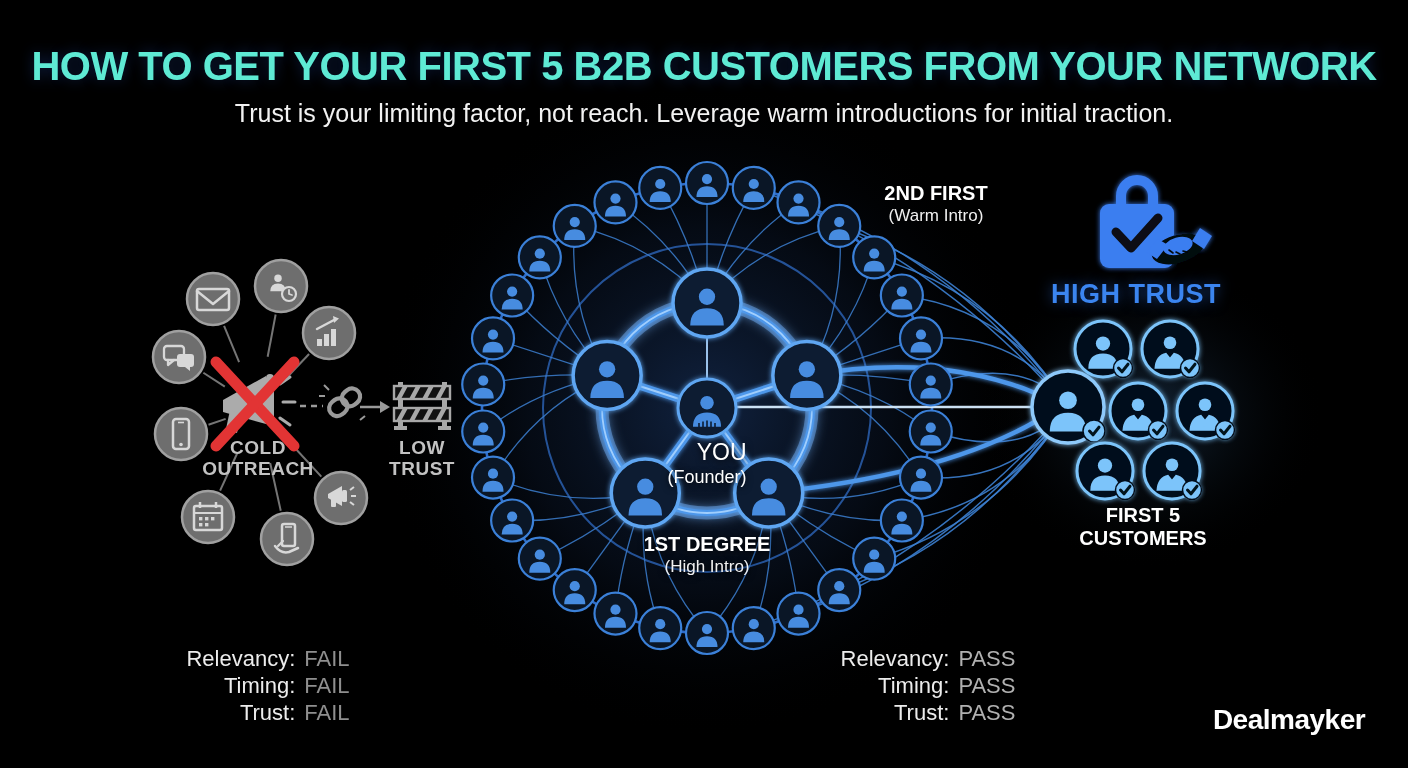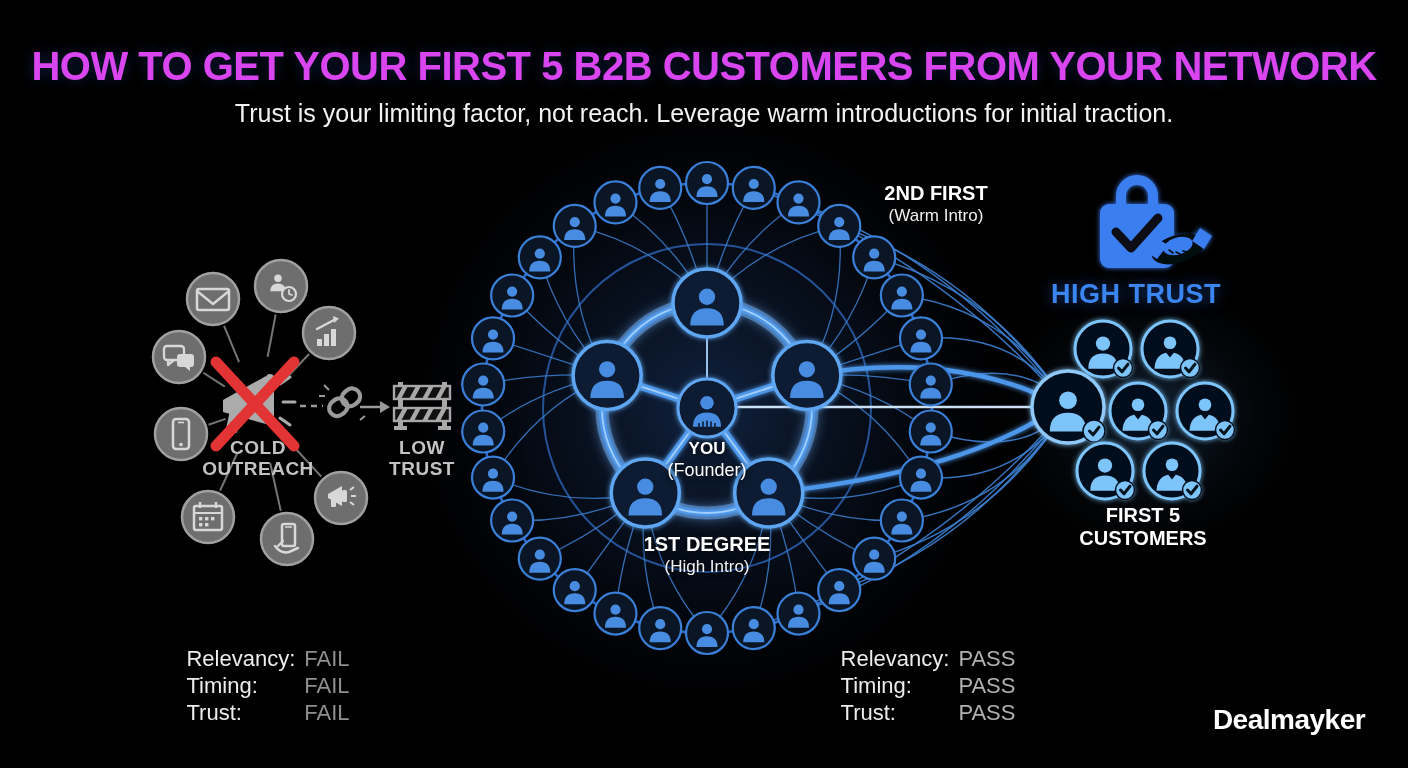"HOW TO GET YOUR FIRST" div.label { color: #d946ef -> #5eead4 }
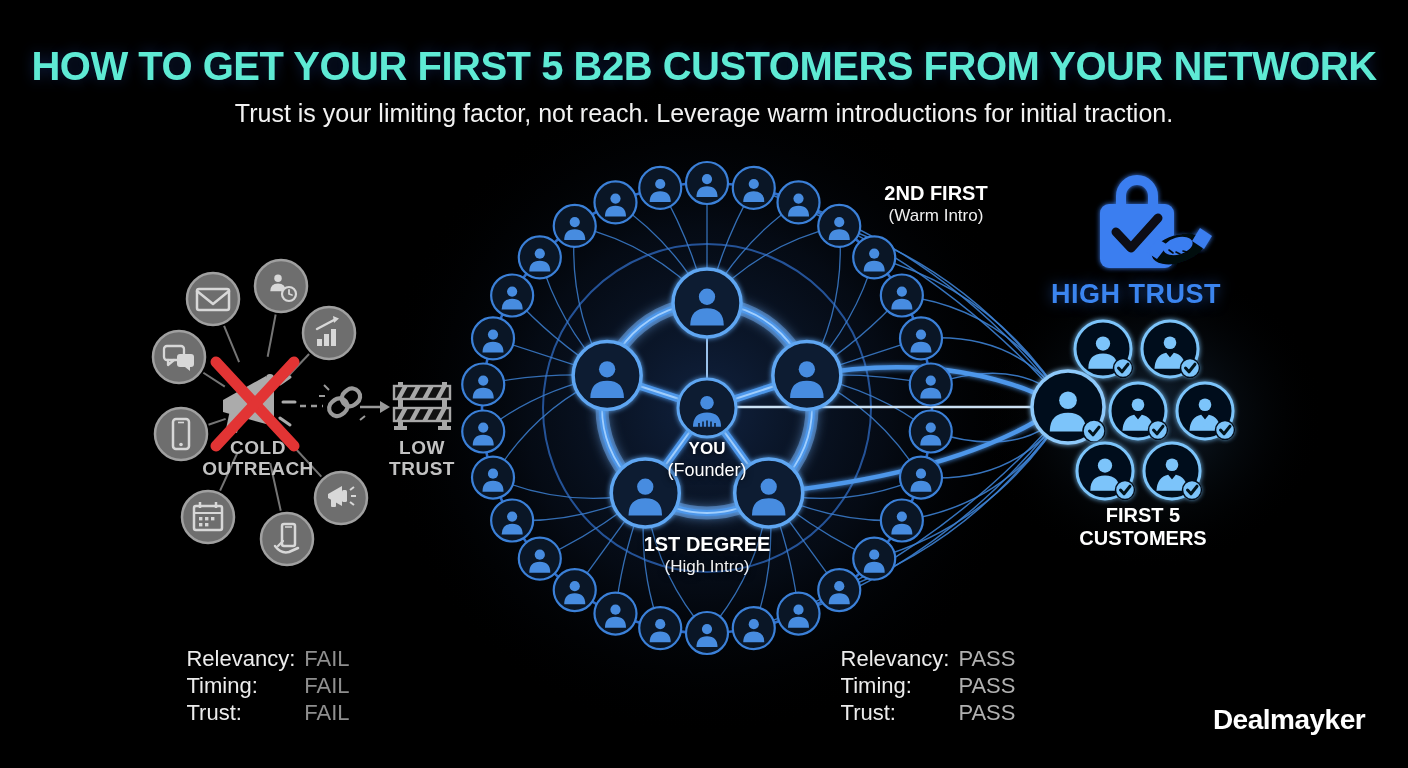"YOU" #you-label .big { font-size: 17px -> 23px; font-weight: bold -> normal; text-align: none -> right }
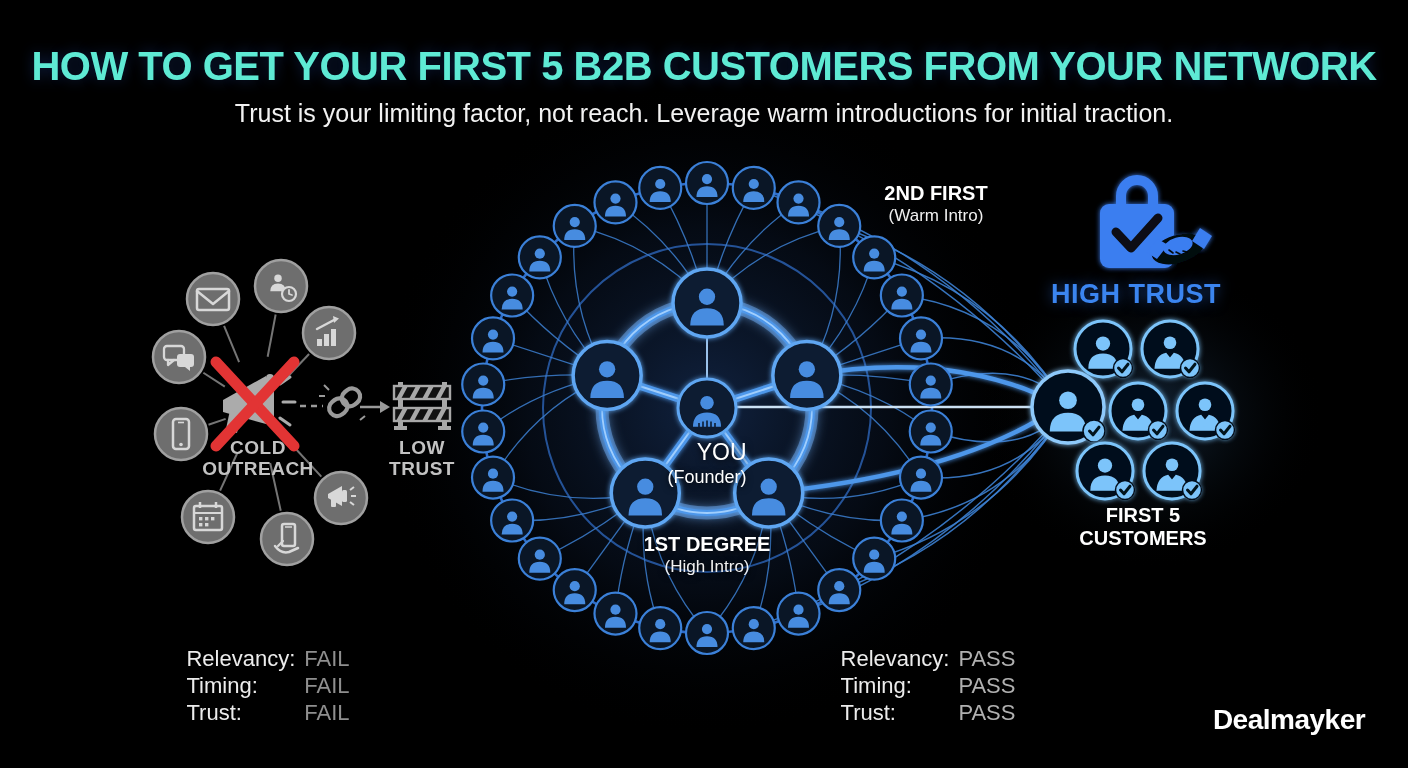"Relevancy:" .sc-label { text-align: left -> right }
